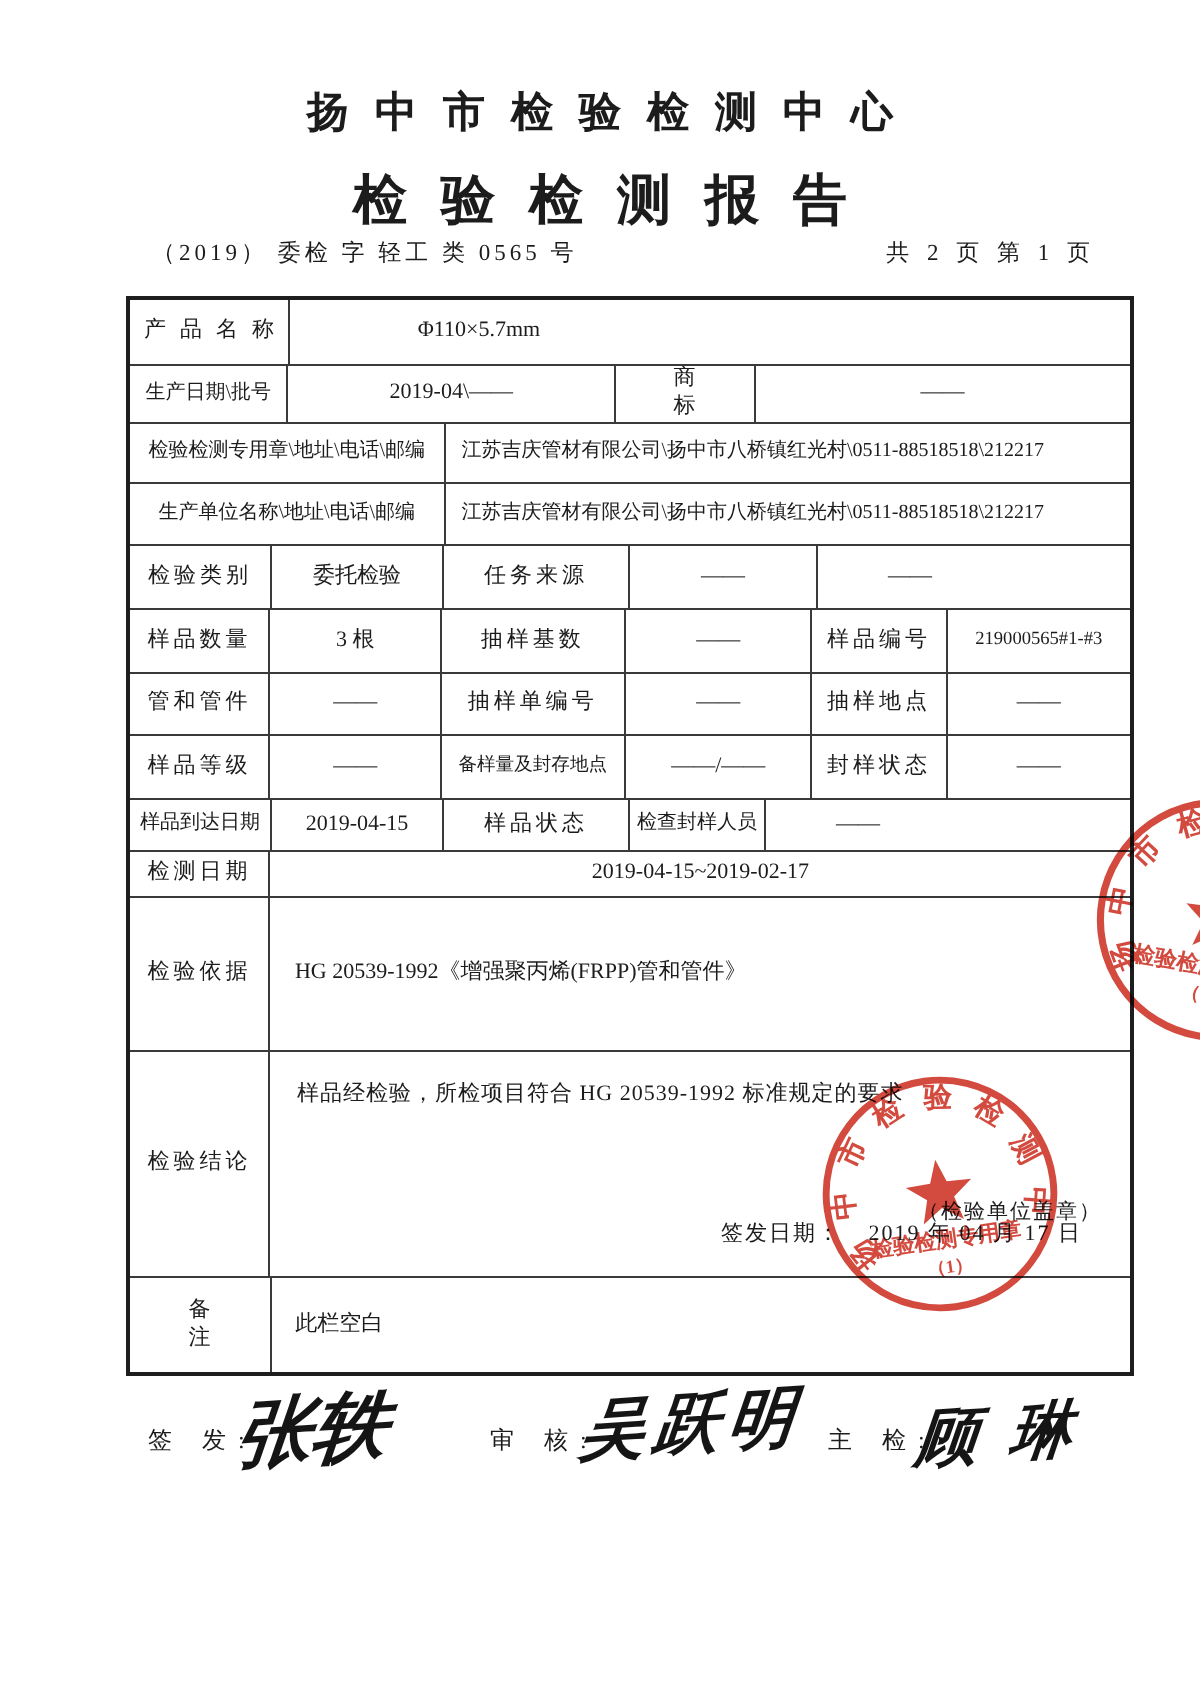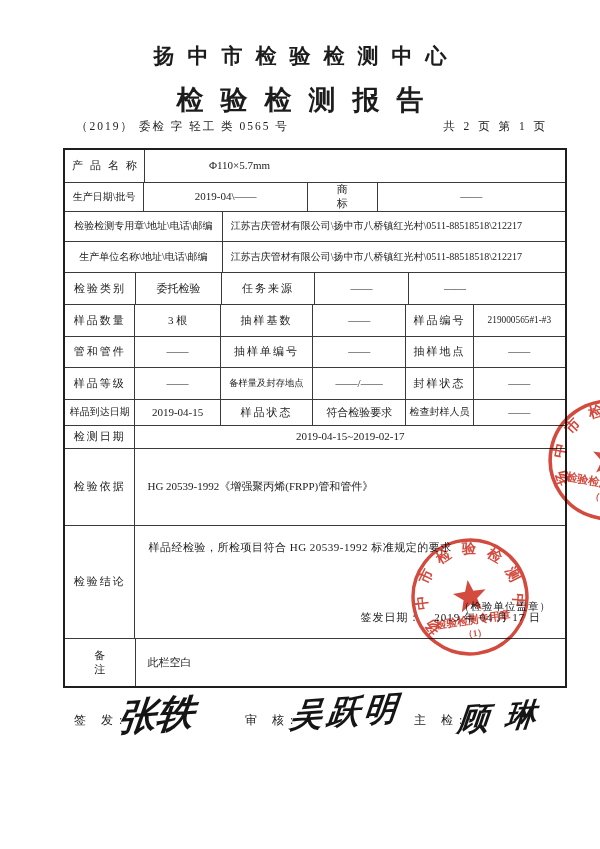"符合检验要求" div.c { html: <div>符合检验要求</div> -> none }
